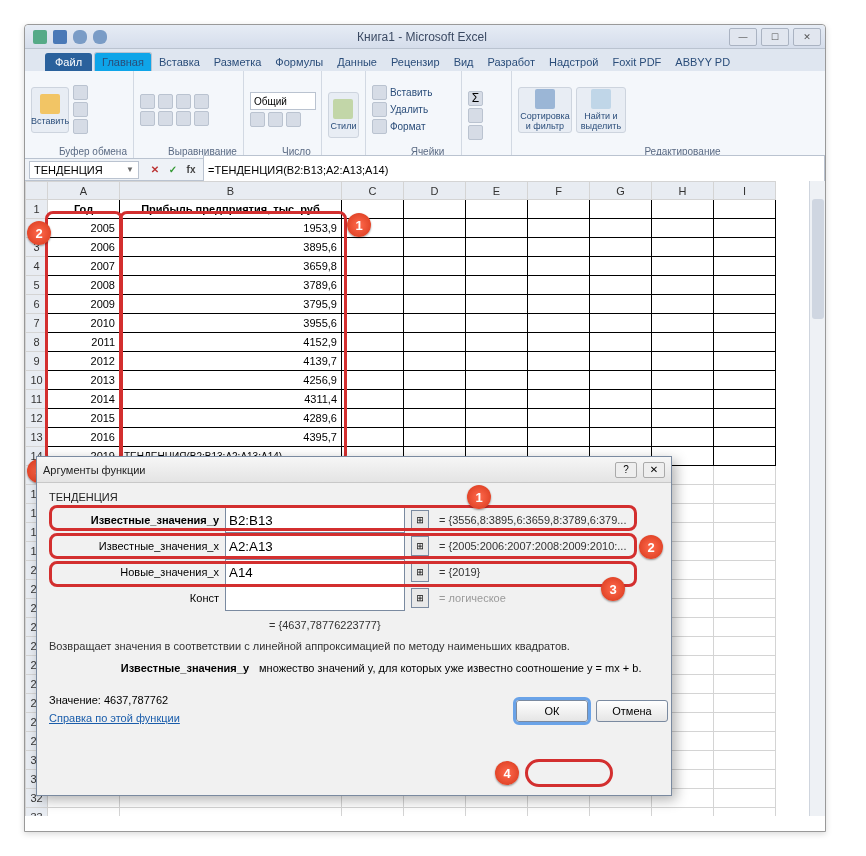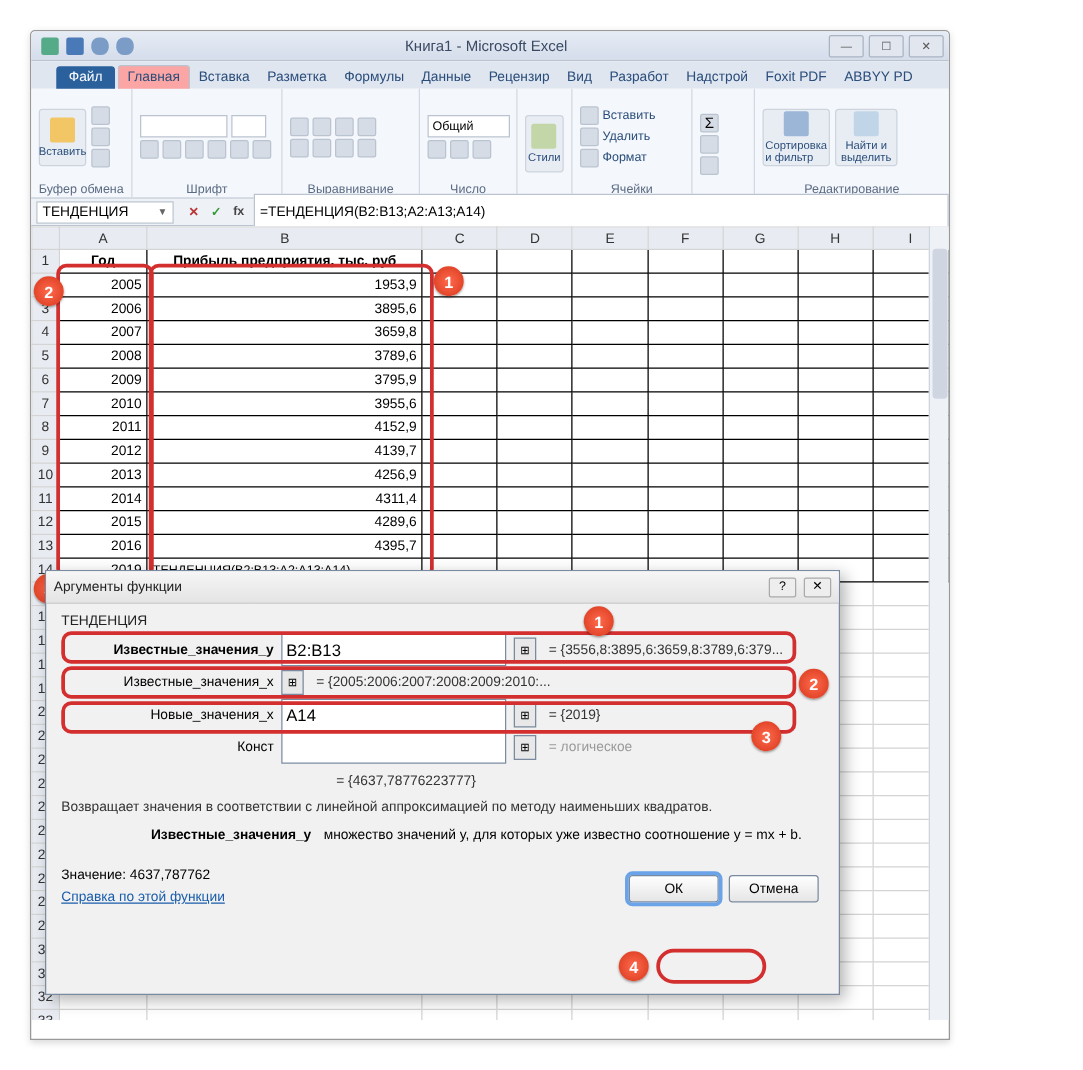"Книга1 - Microsoft Excel" .window { width: 736px -> 802px }
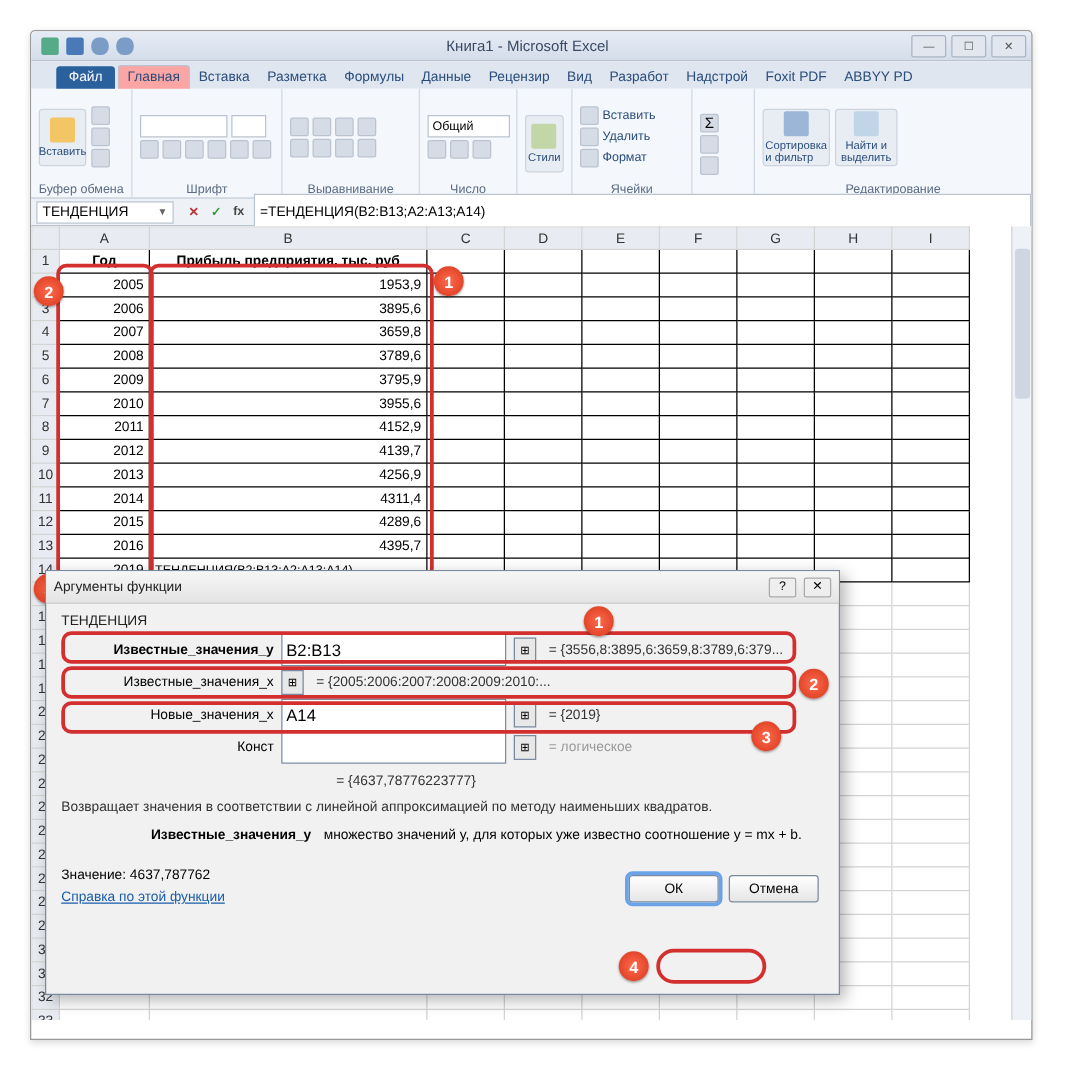"Главная" .tab.active { background: #fca5a5 -> #0ea5e9 }
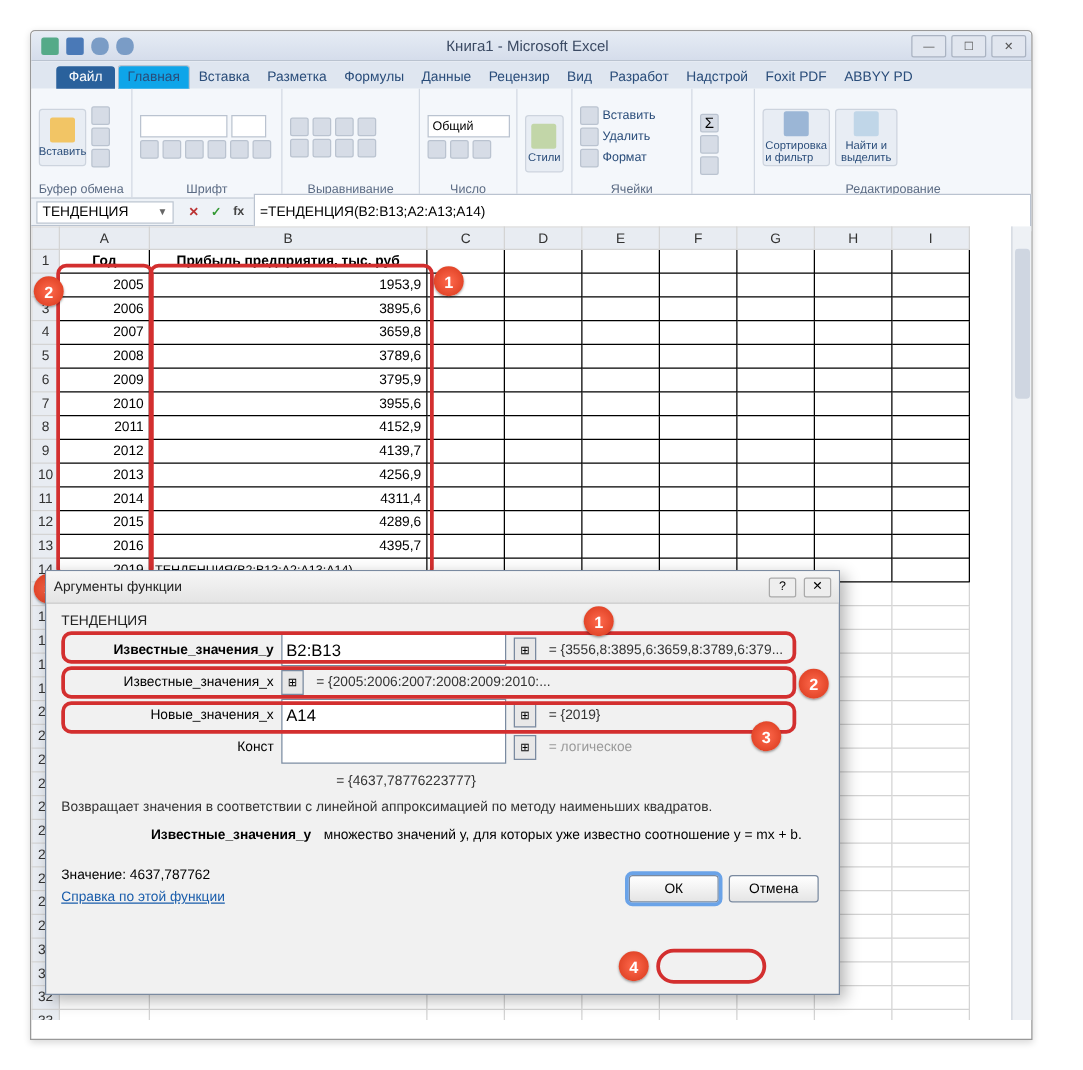"Сортировка" span { text-align: none -> center }
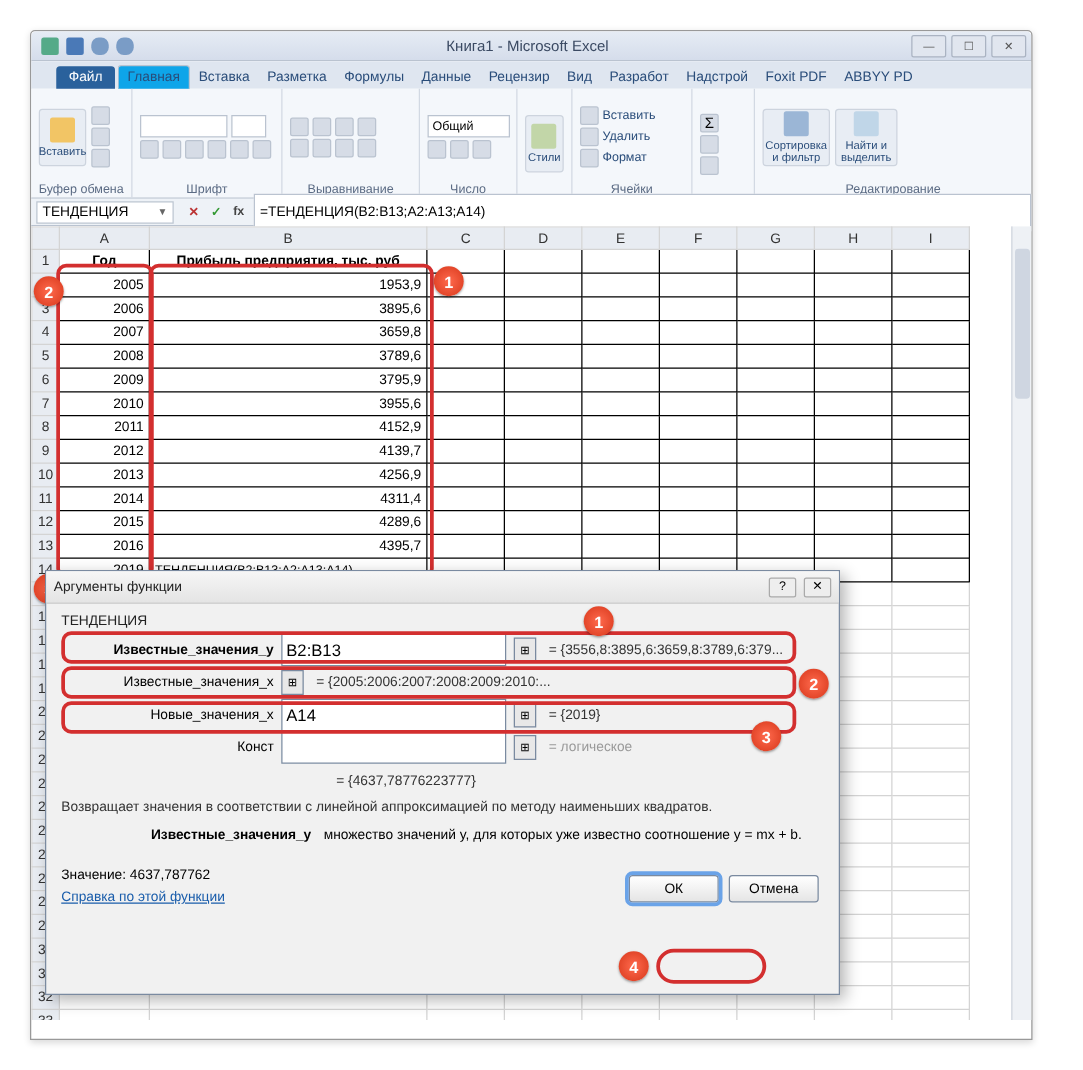"Буфер обмена" .rgroup .label { margin-left: none -> 28px }
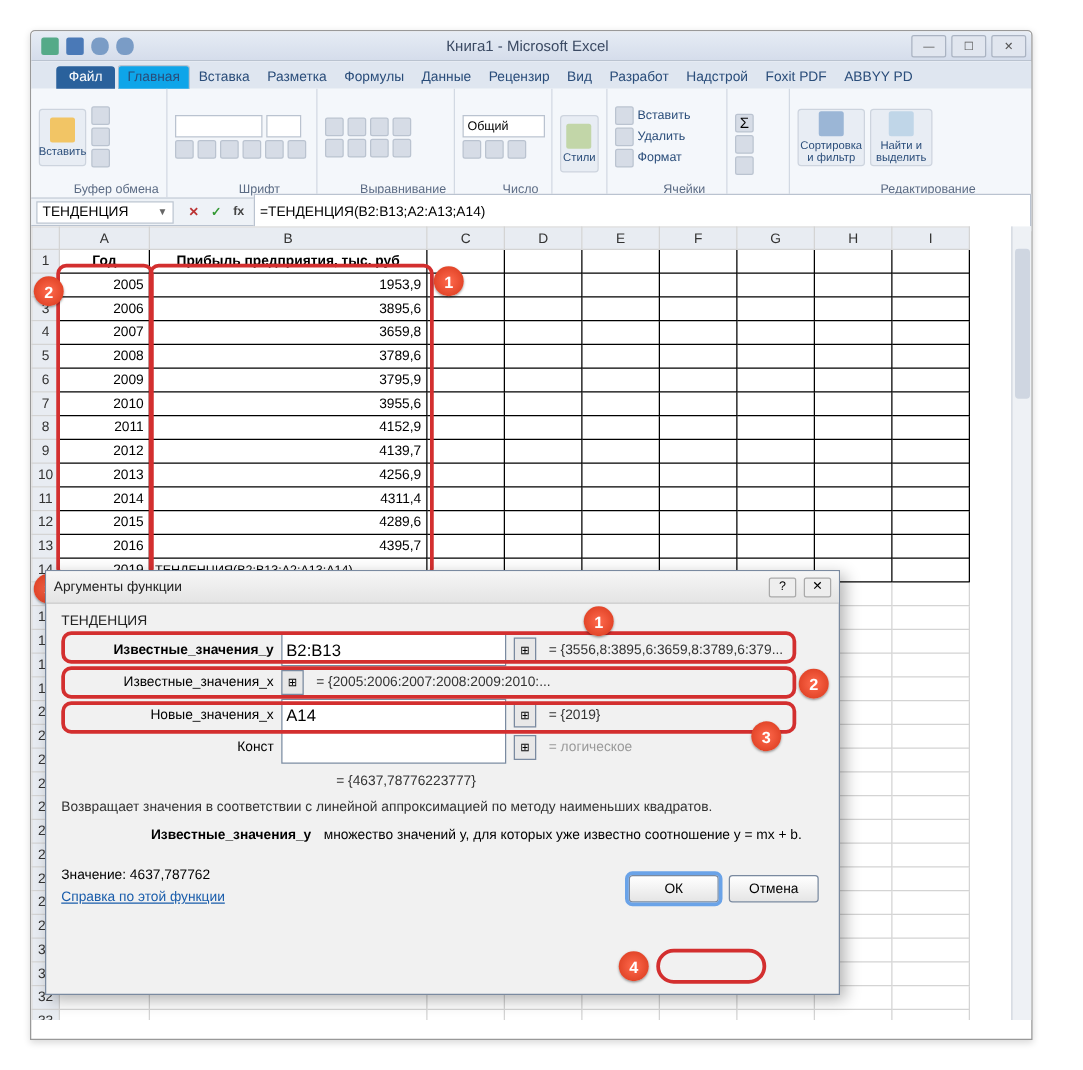"Шрифт" div.rgroup { html: <div> <div> <div> <div> <div></div> <div></div> </div> <div> <div></div> <div></div> <div></div> <div></div> <div></div> <div></div> </div> </div> </div> <div>Шрифт</div> </div> -> none }
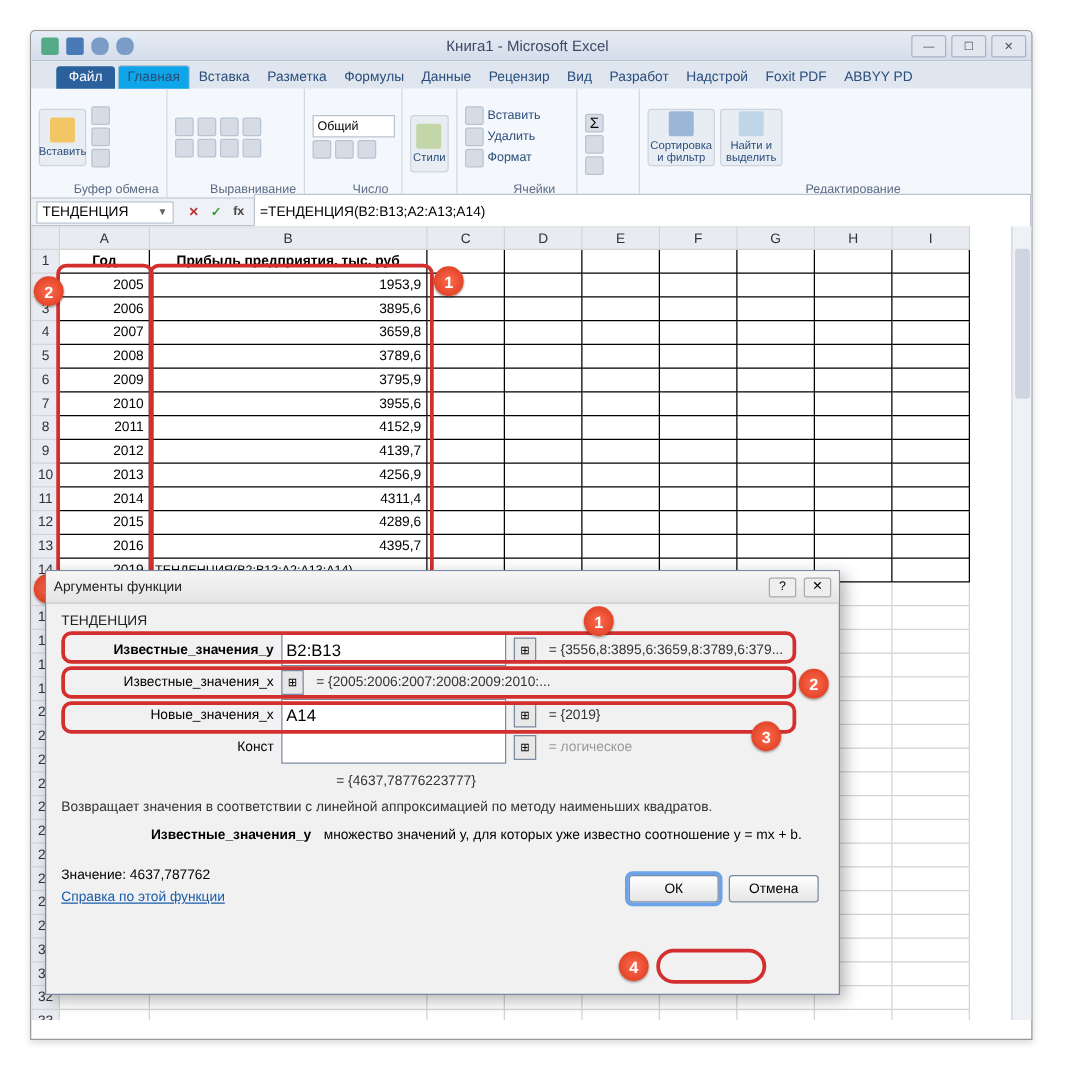"A2:A13" input.arg-input { html: none -> <input> }
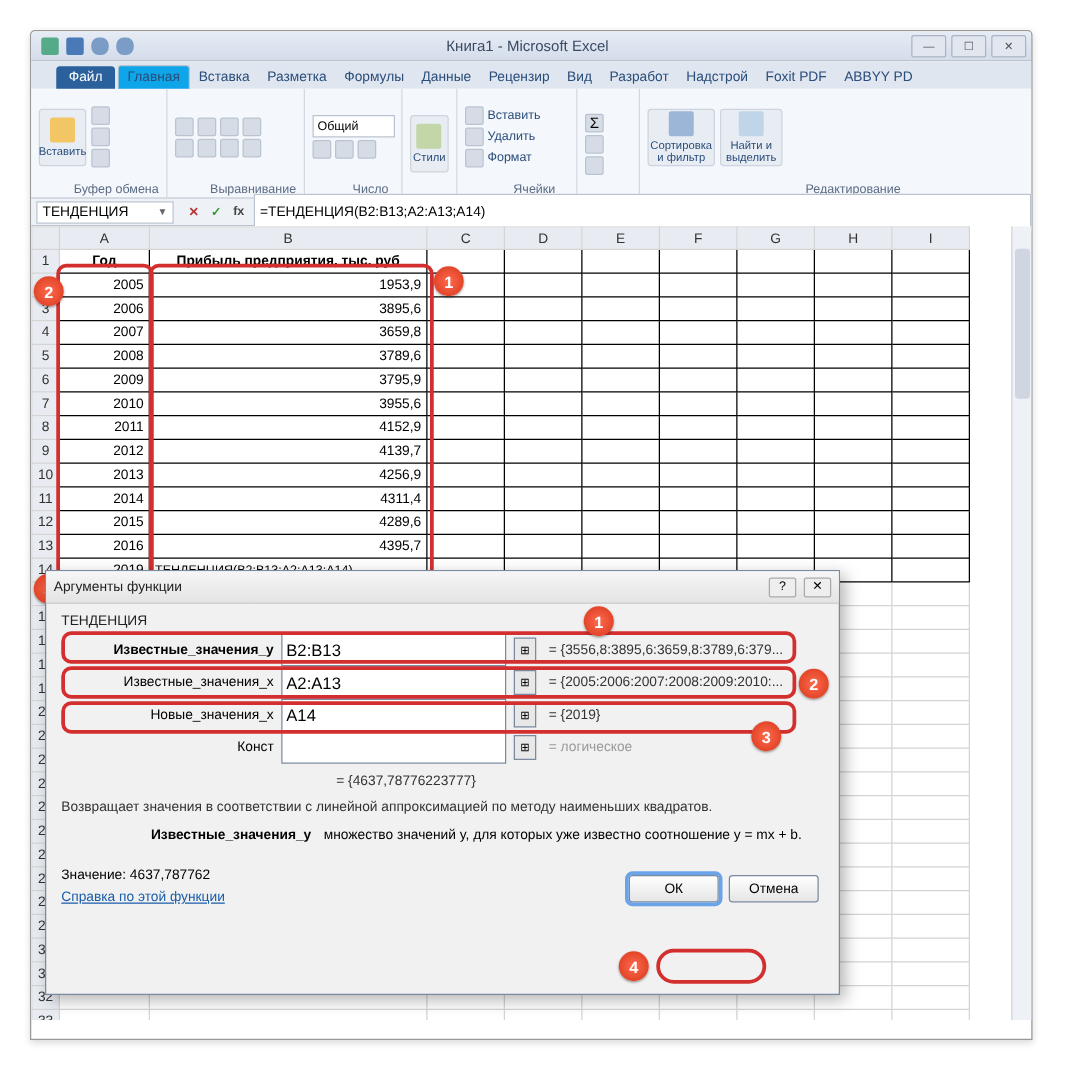"ОК" .dlg-buttons { right: 16px -> 3px }
